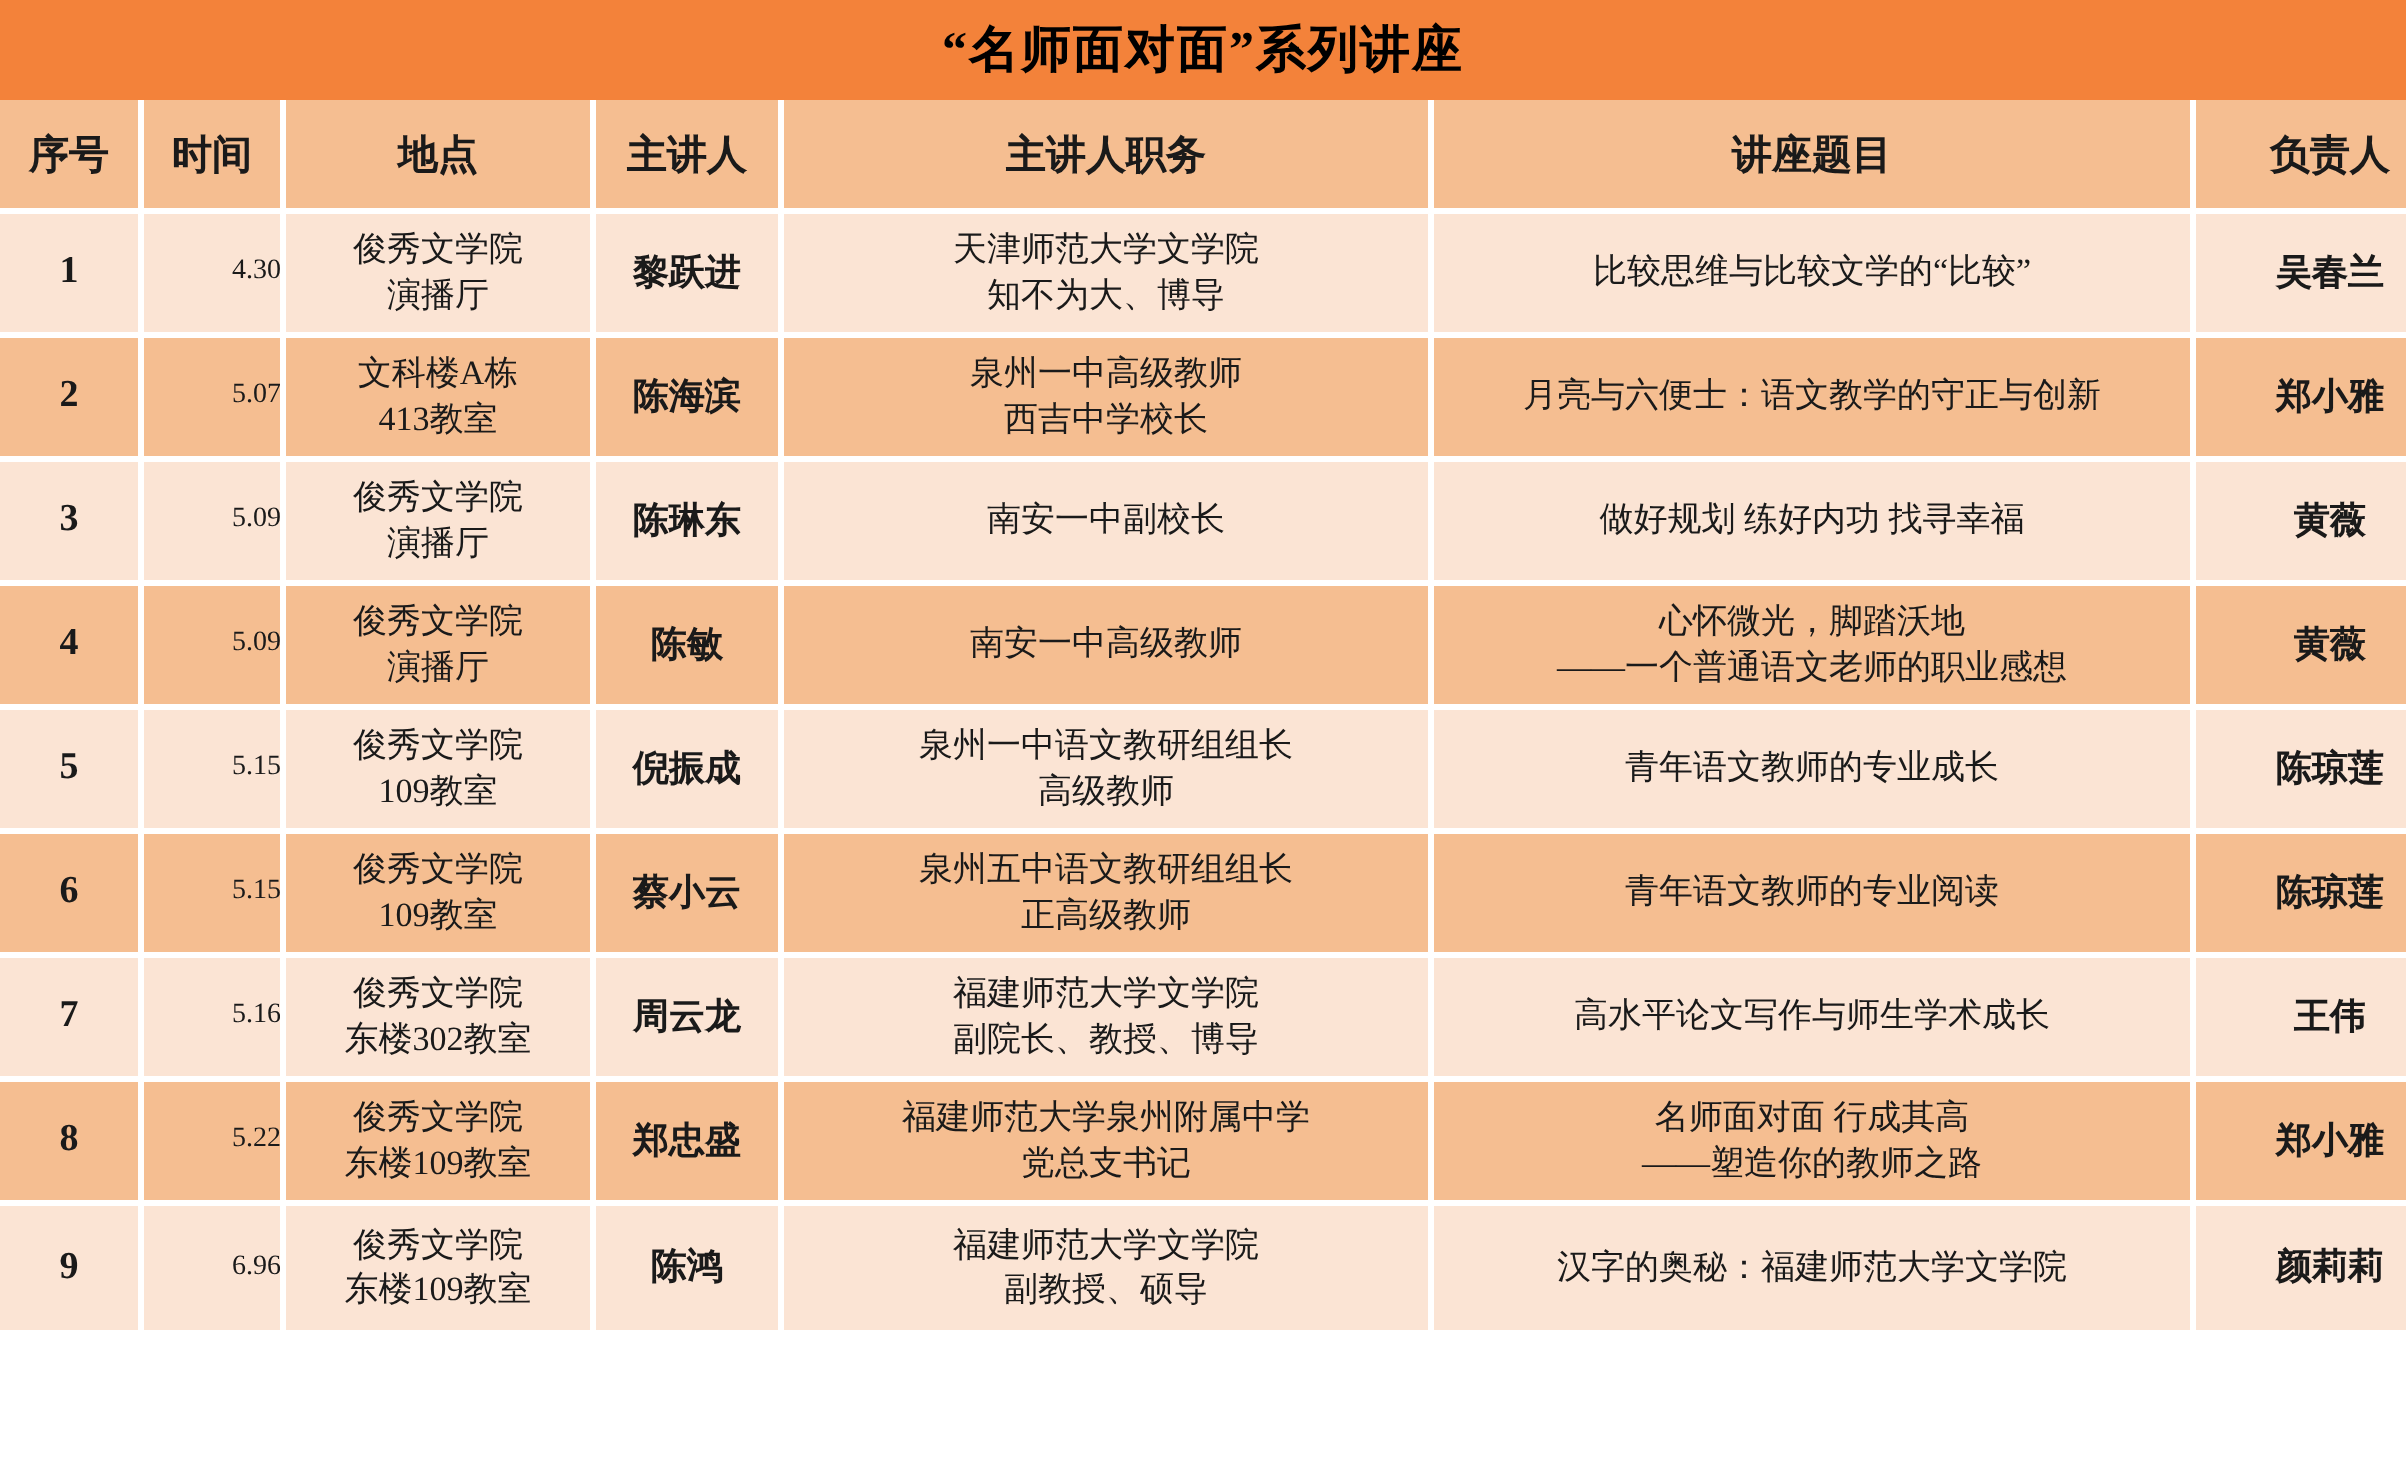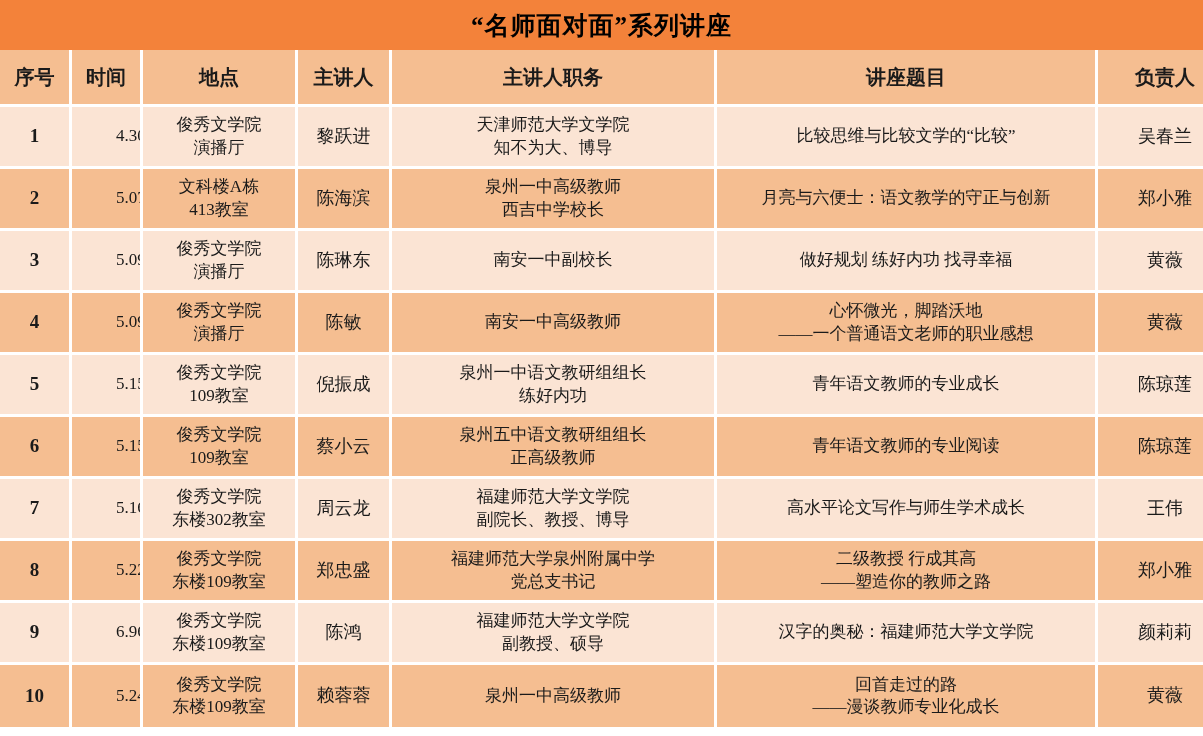"4.30" tbody td.c-time { font-size: 17px -> 14px }
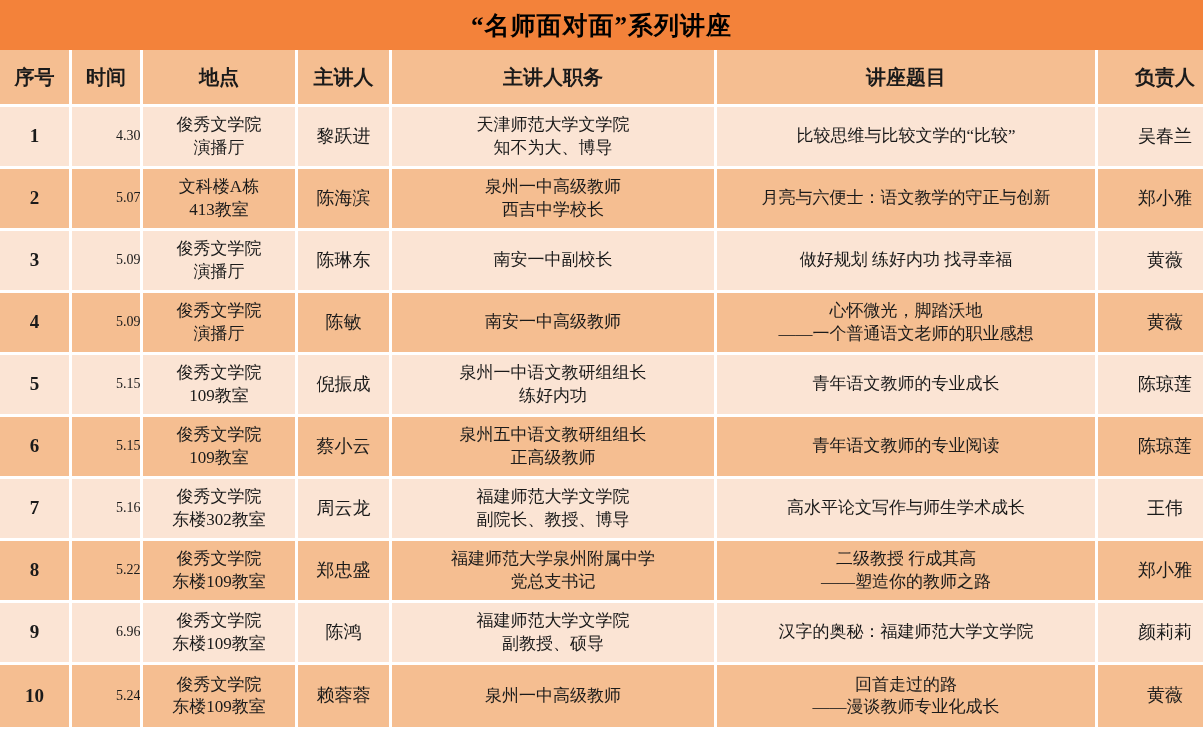"黎跃进" tbody td.c-speaker, tbody td.c-owner { font-weight: none -> bold }
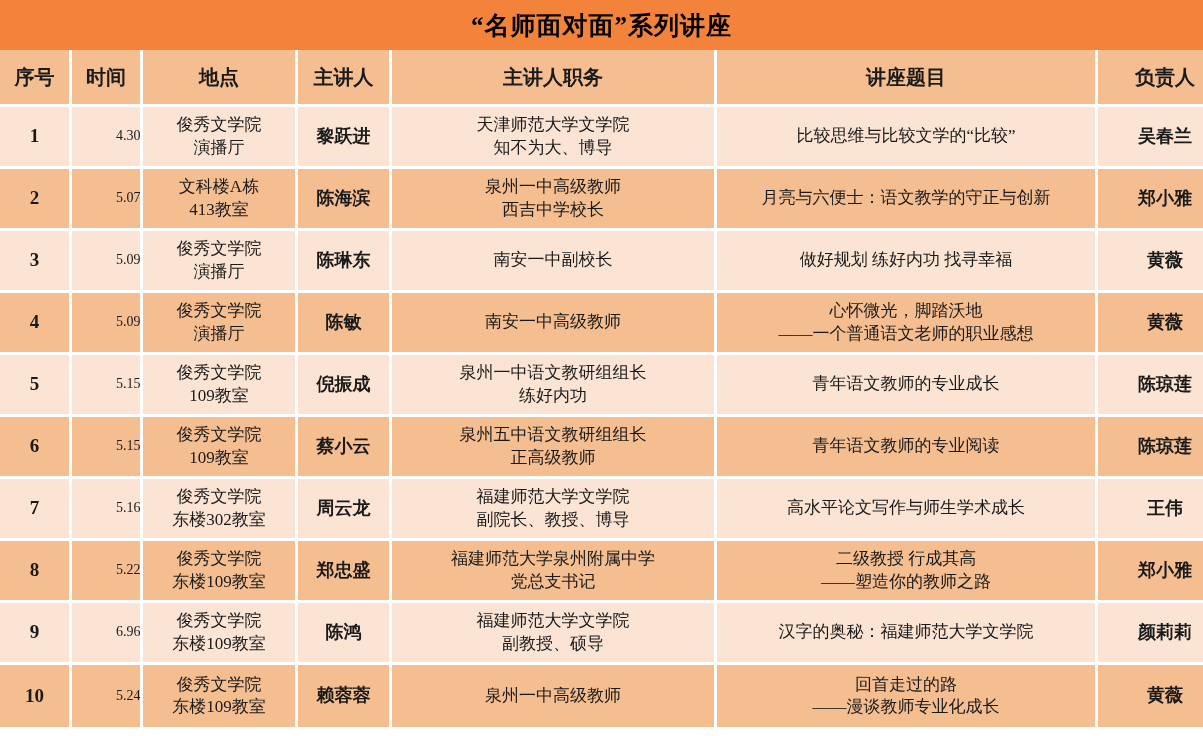"练好内功" span { text: 练好内功 -> 高级教师 }
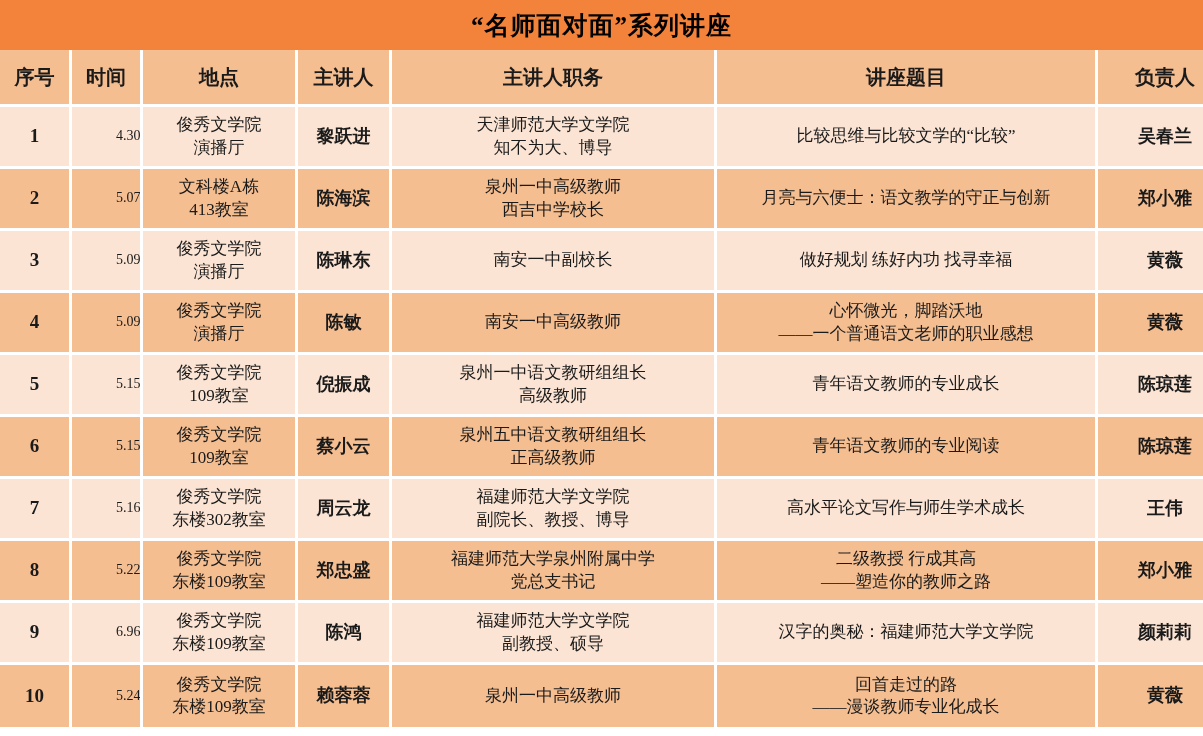"二级教授 行成其高" span { text: 二级教授 -> 名师面对面 }
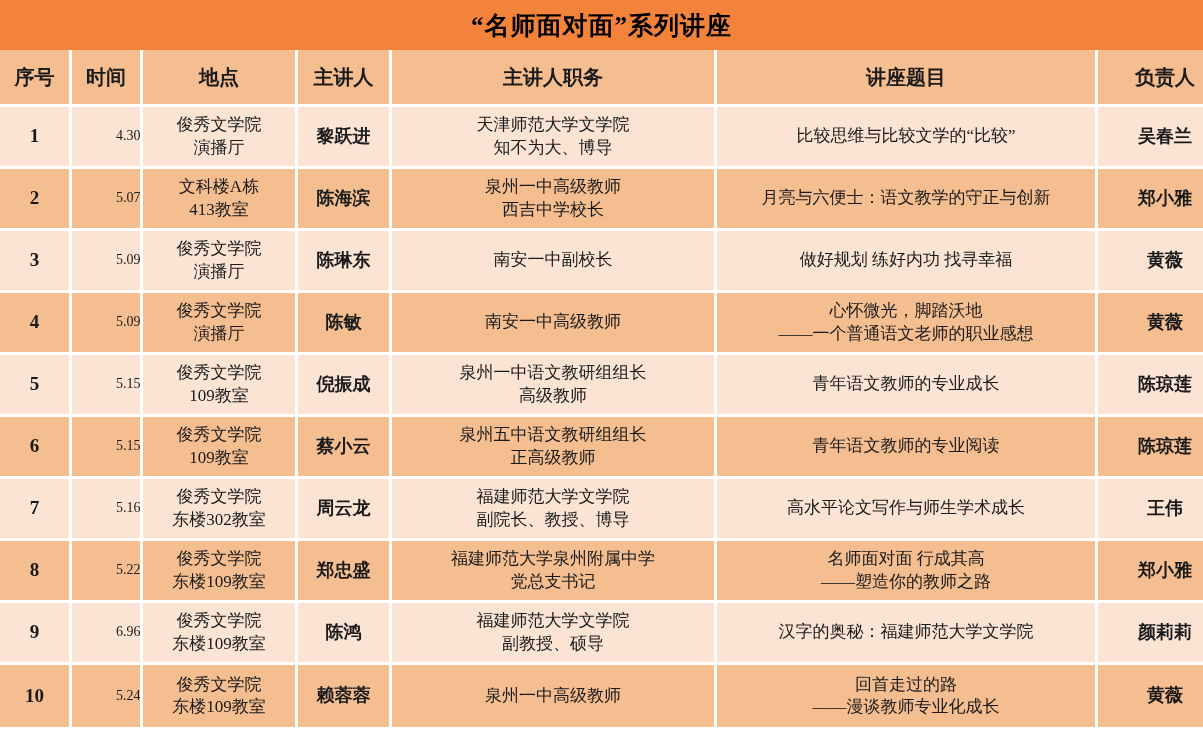"10" tr.even { html: <tr> <td>10</td> <td>5.24</td> <td> <span> <span>俊秀文学院</span> <span>东楼109教室</span> </span> </td> <td>赖蓉蓉</td> <td> <span> <span>泉州一中高级教师</span> </span> </td> <td> <span> <span>回首走过的路</span> <span>——漫谈教师专业化成长</span> </span> </td> <td>黄薇</td> </tr> -> none }
